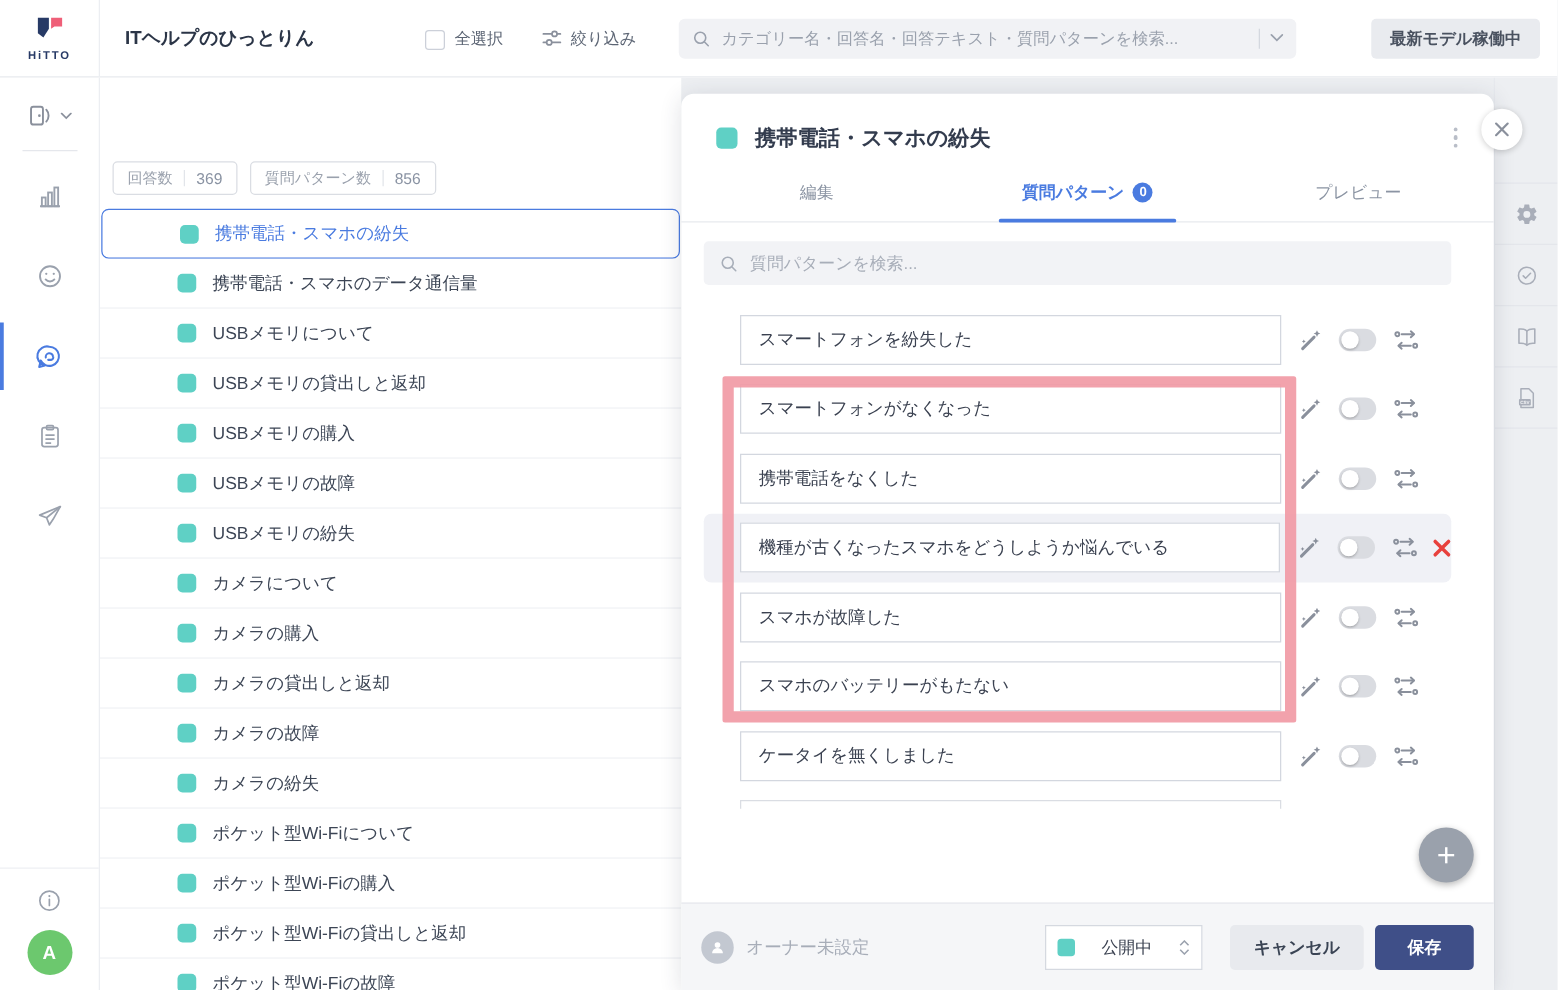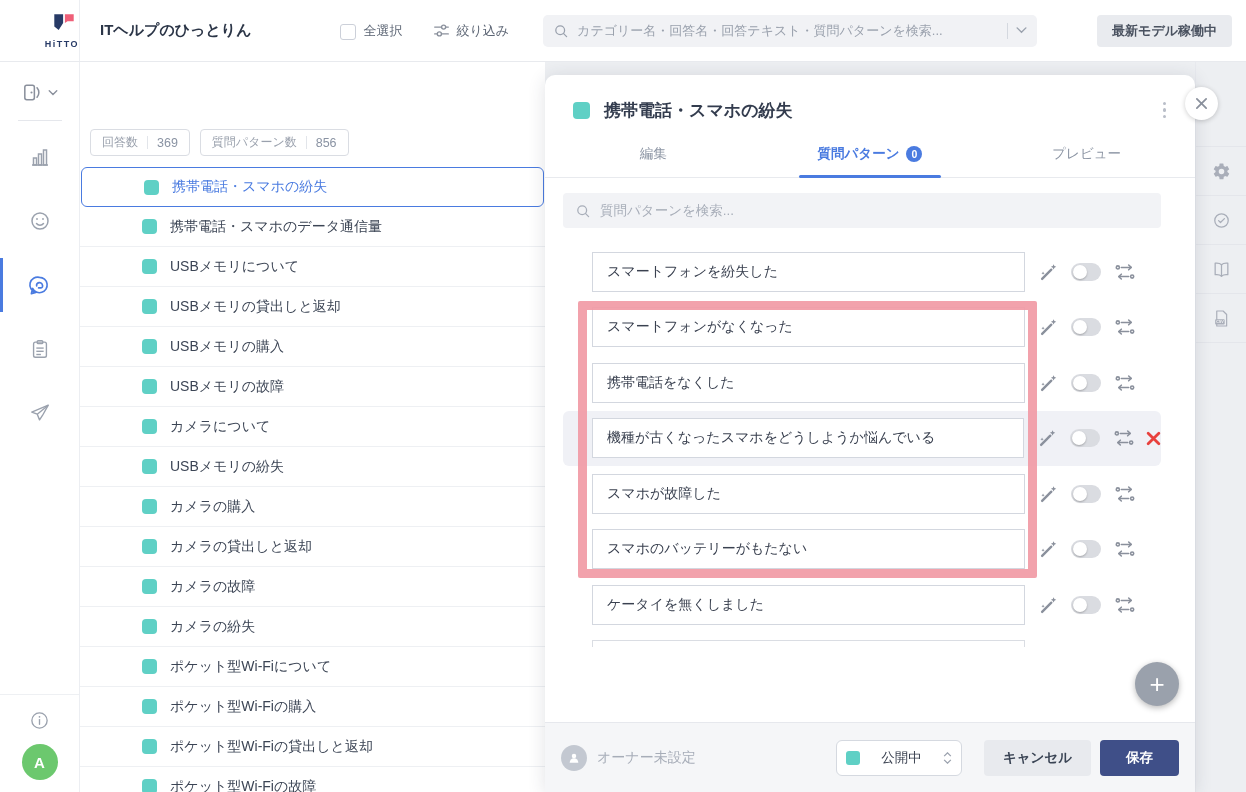"HiTTO" .logo-cell { align-items: flex-end -> center }
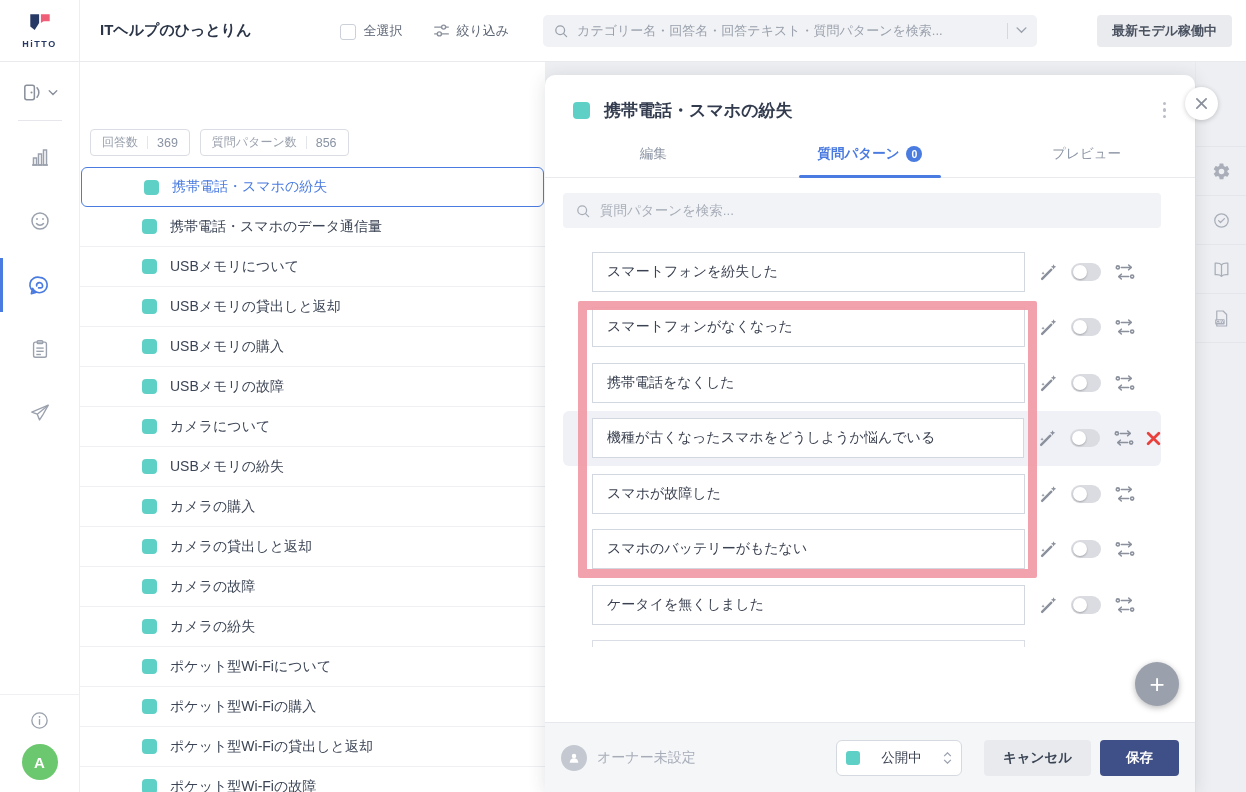"カメラについて" div.cat-item { order: before "USBメモリの紛失" -> after "USBメモリの紛失" }
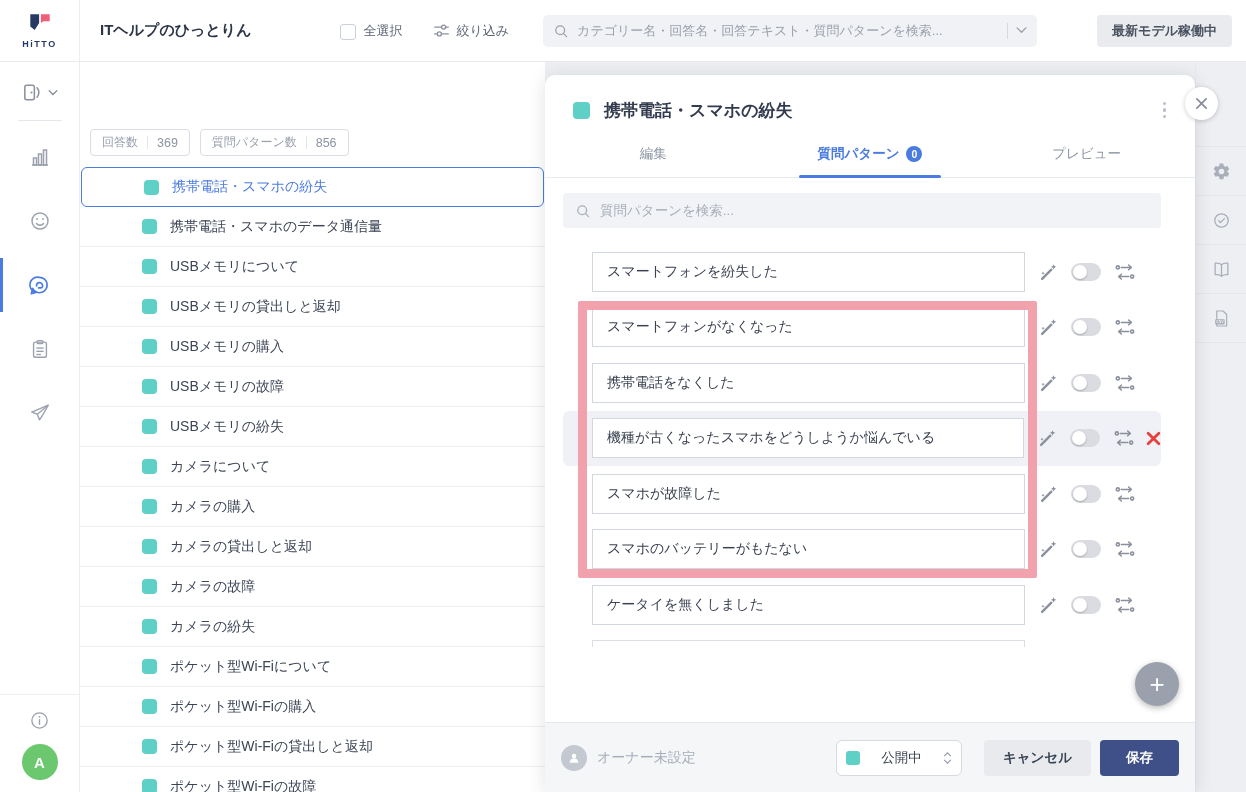"公開中" .status-select { border-radius: 6px -> 0 }
